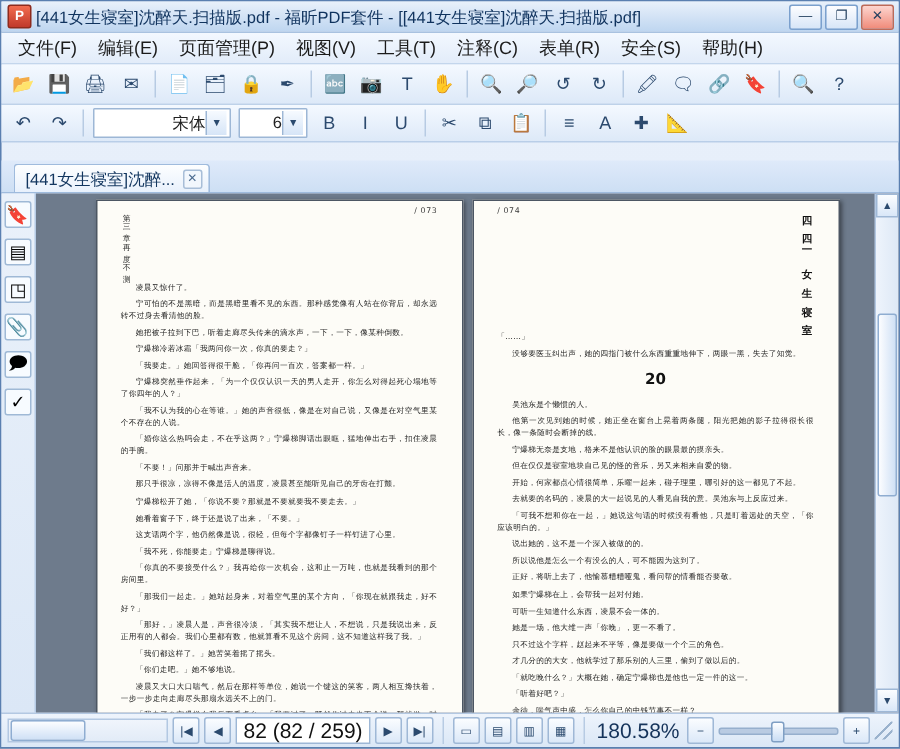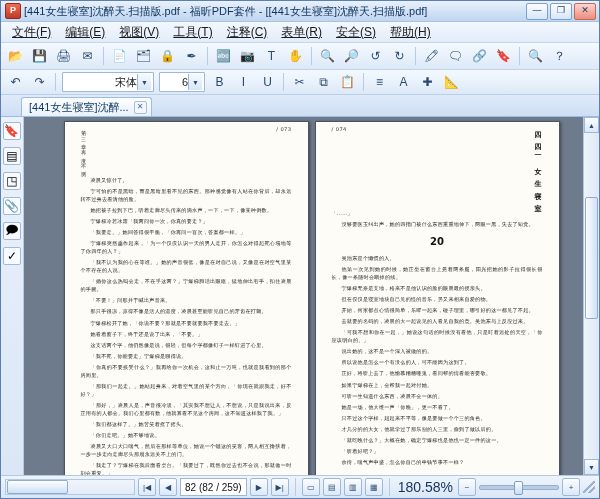"文件(F)" .menubar .mi { text-decoration: underline -> none }
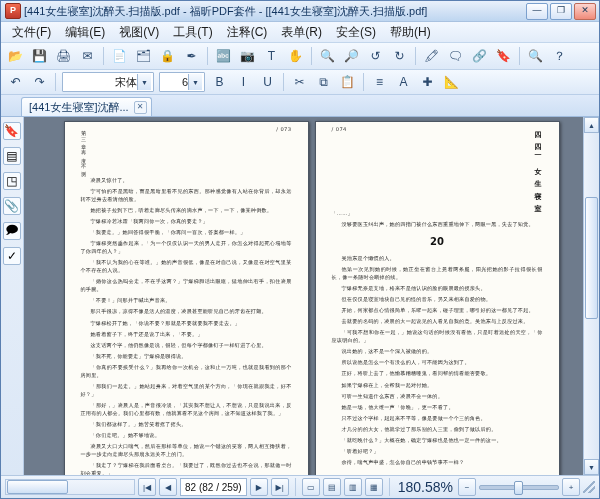"页面管理(P)" div.mi { html: none -> <div>页面管理(P)</div> }
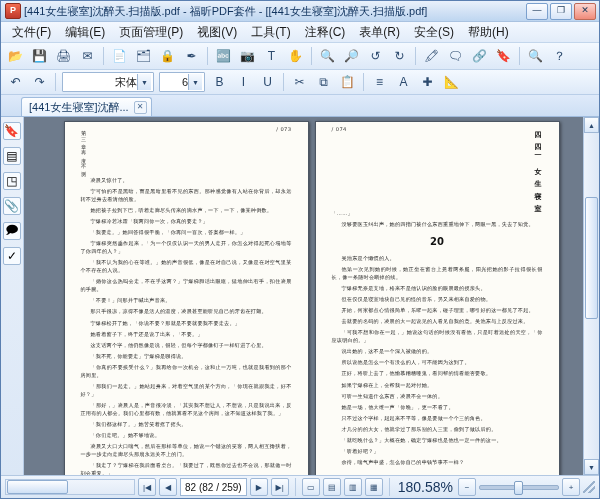"[441女生寝室]沈醉..." .tabstrip { margin-top: none -> 12px; padding-left: 20px -> 8px }
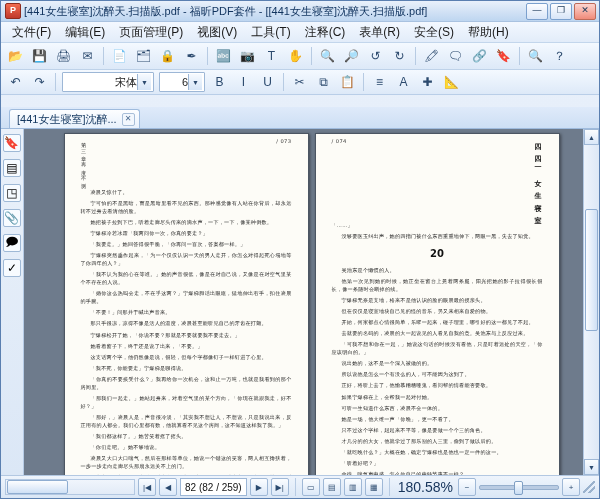"82 (82 / 259)" .pgbox { font-size: 10px -> 14px }
